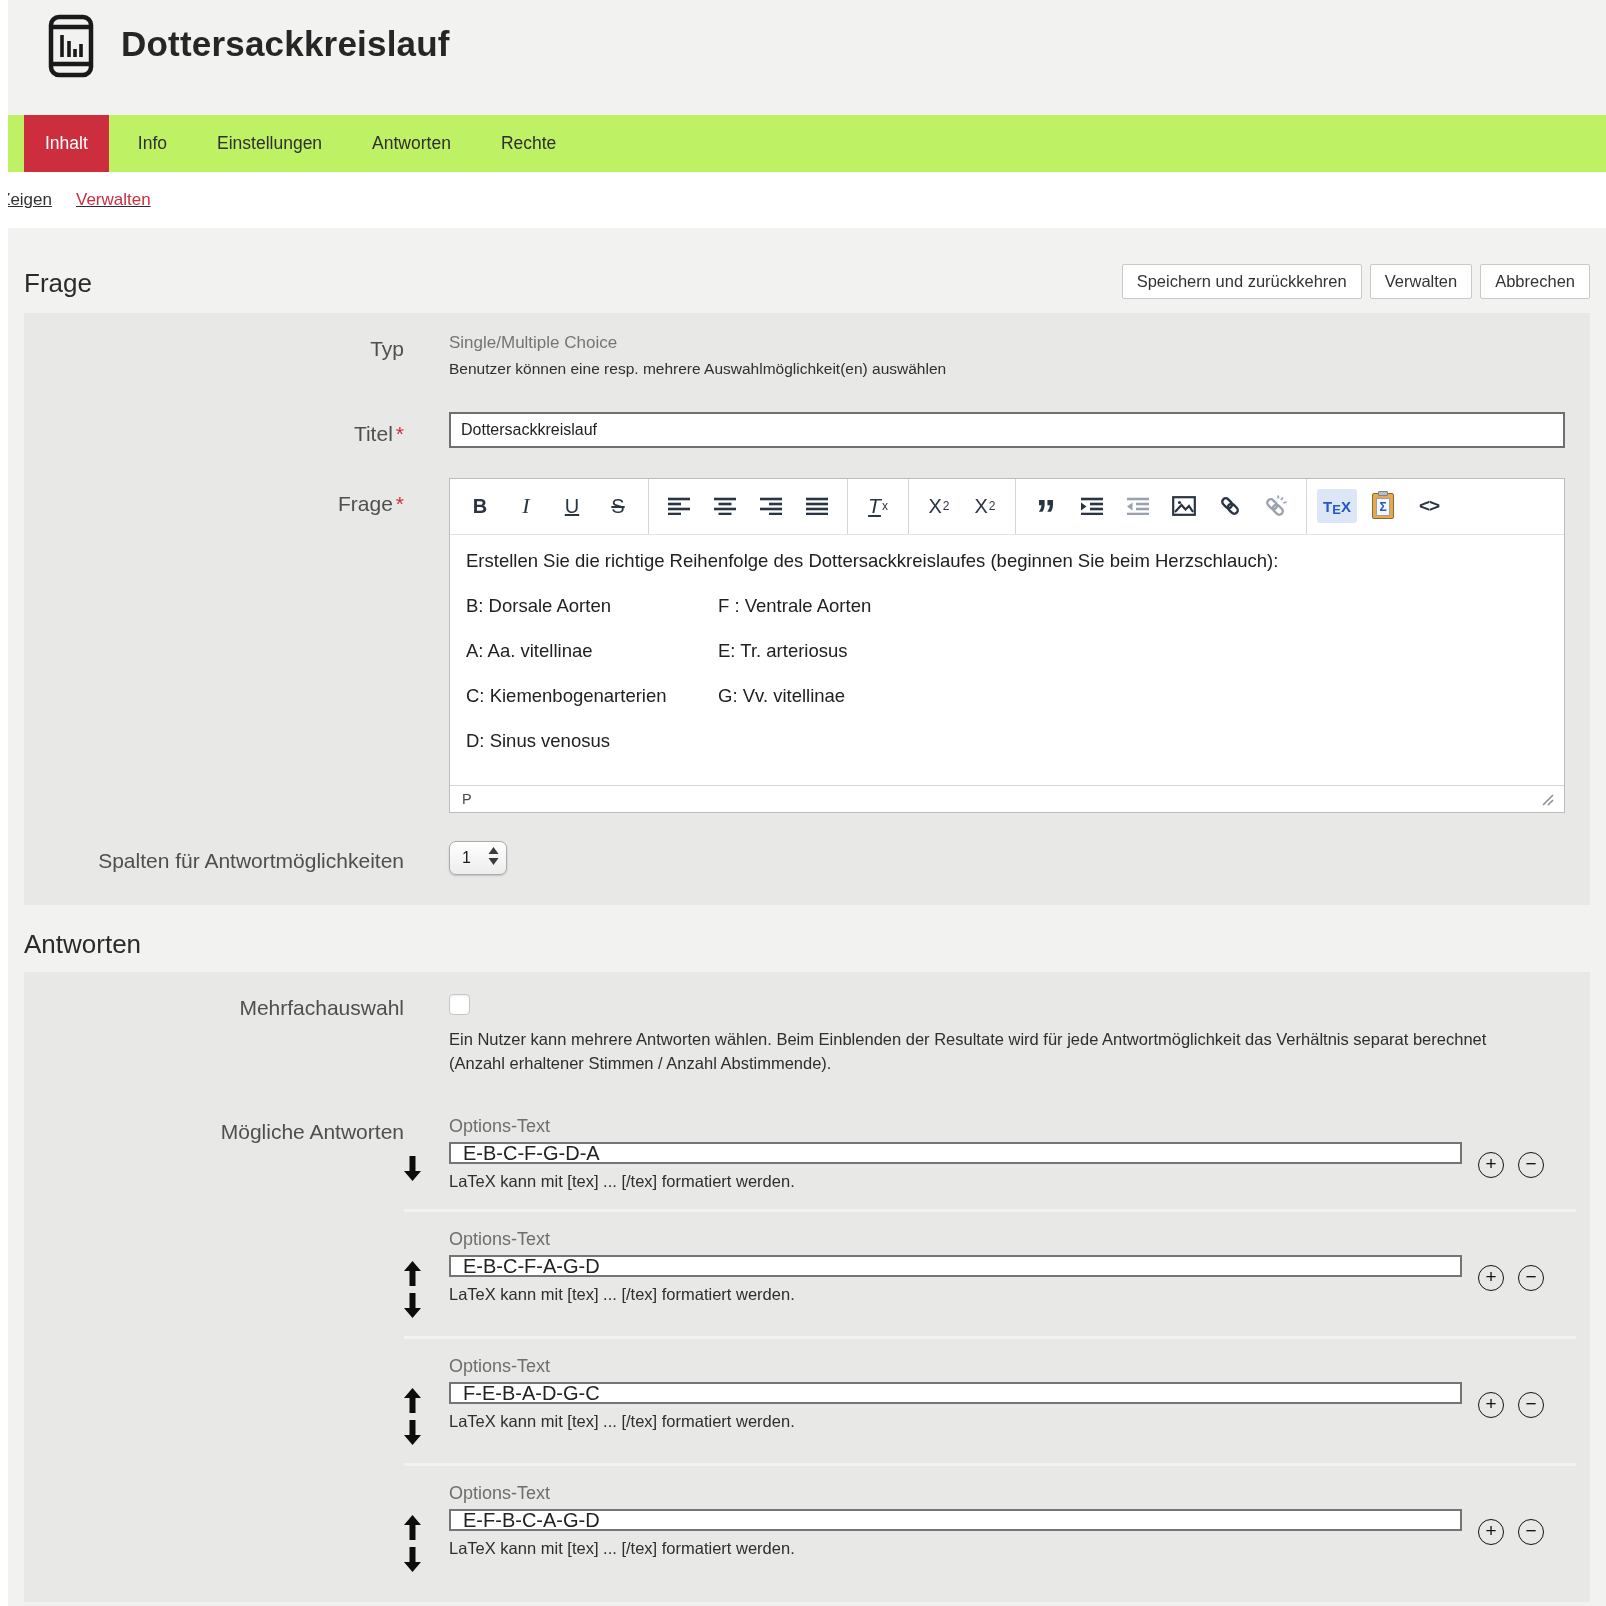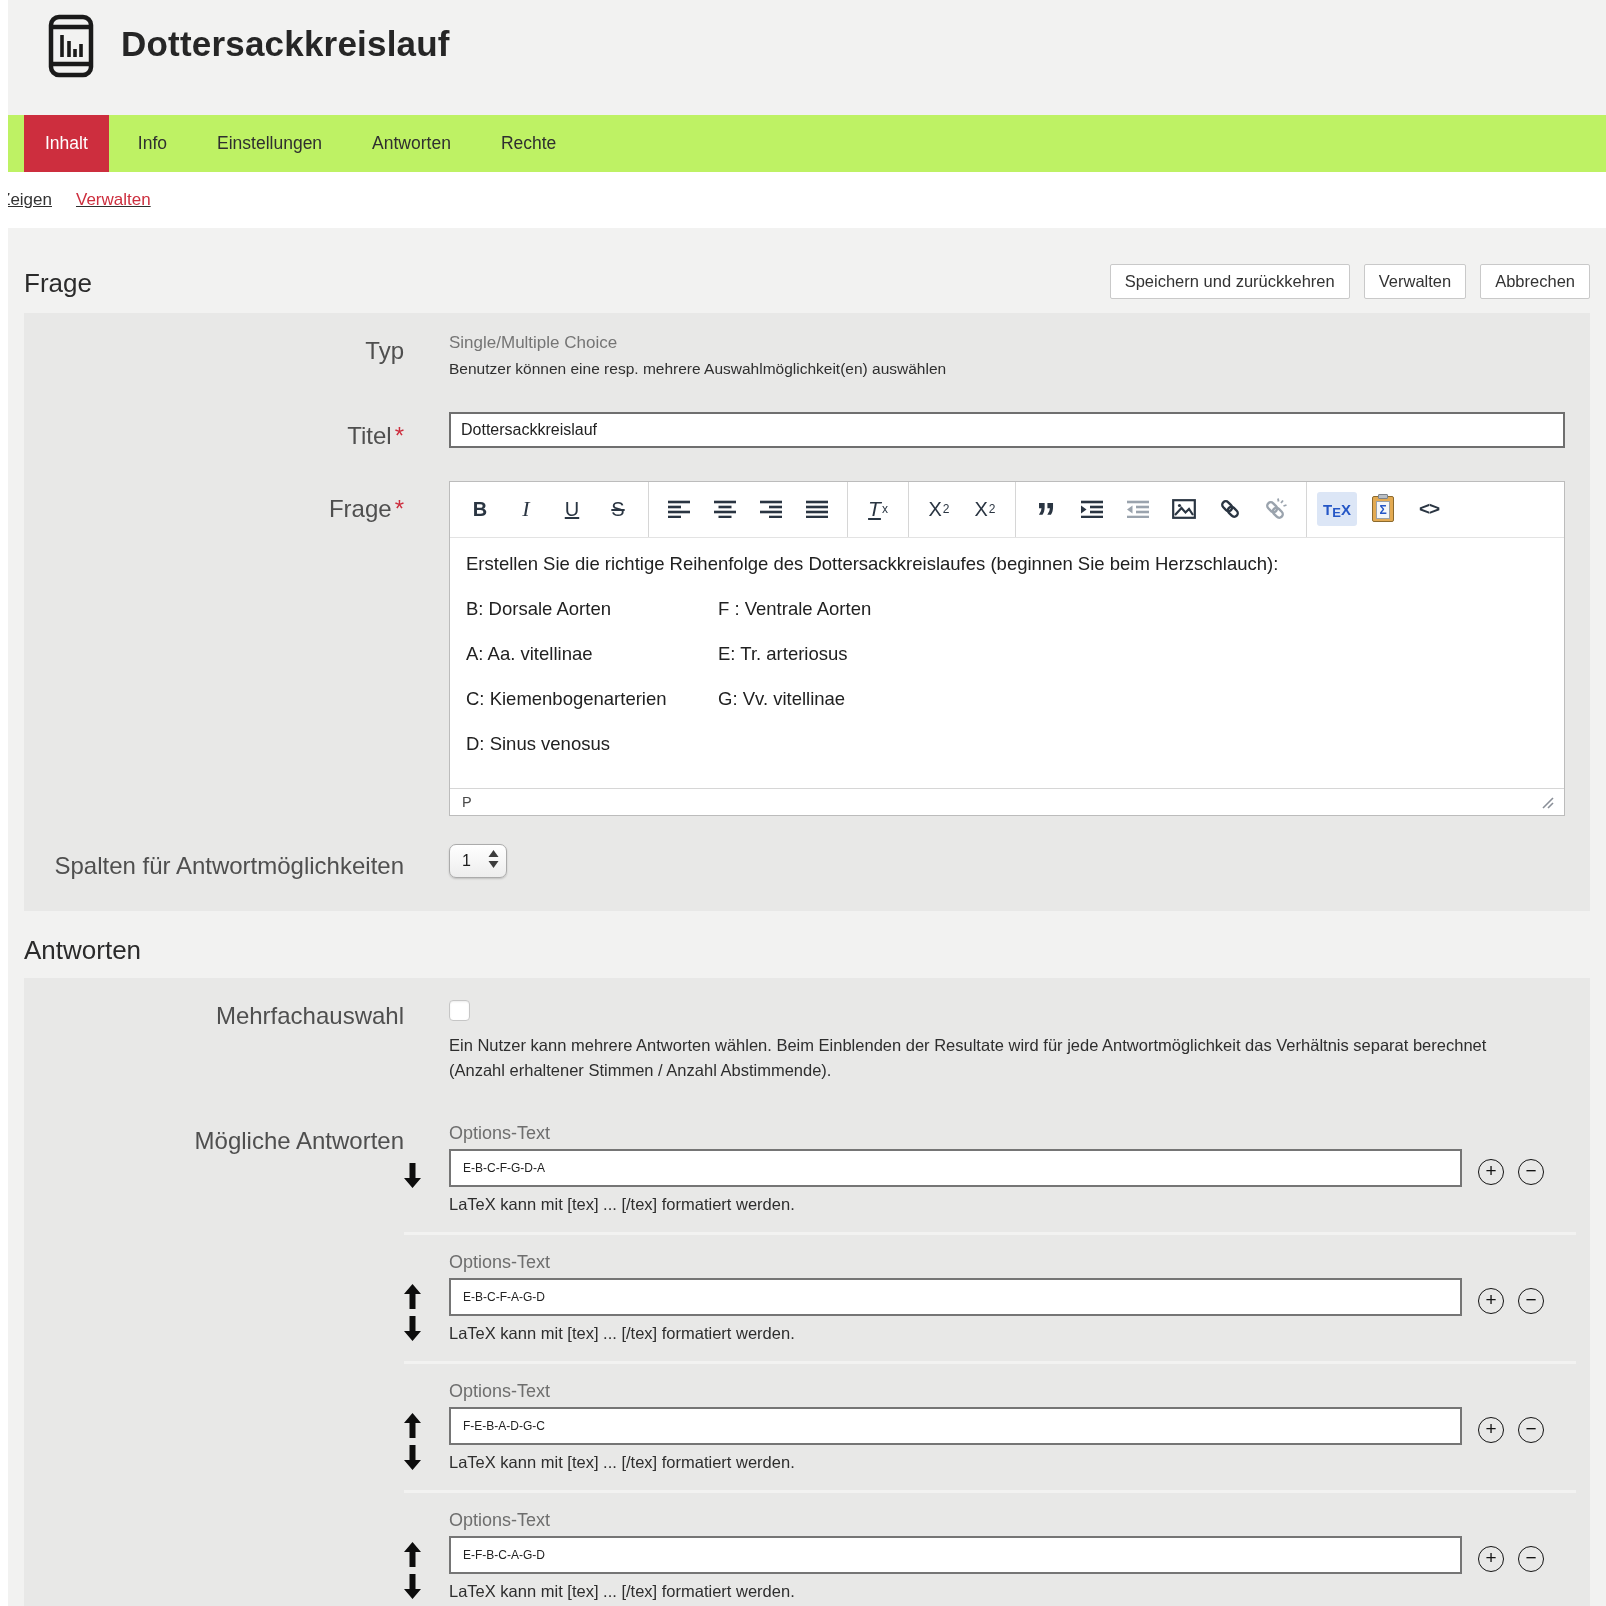"Speichern und zurückkehren" .cmd-buttons { gap: 14px -> 8px }
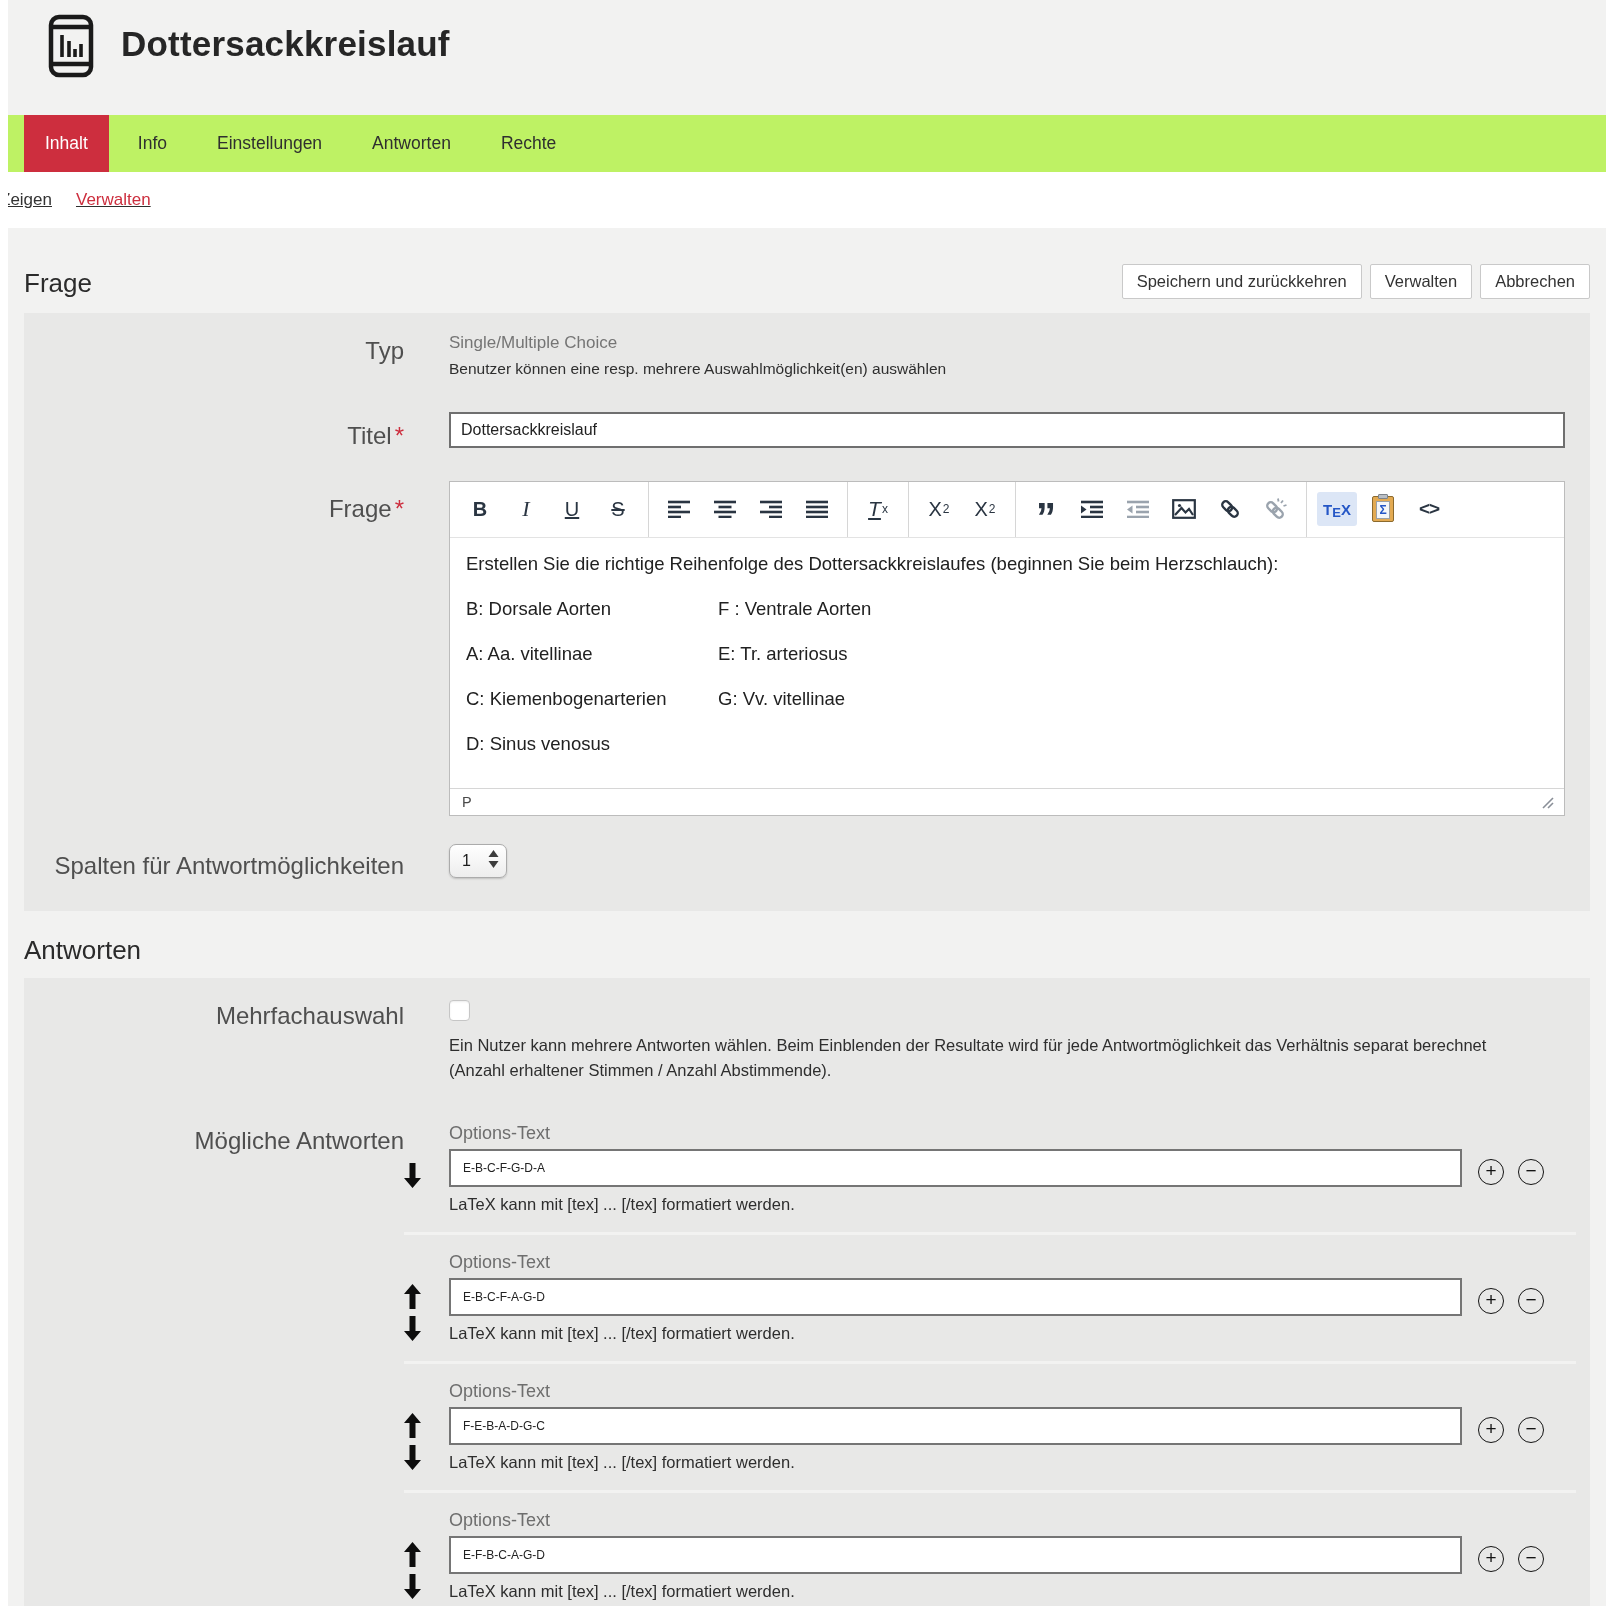"Typ" .flabel { font-size: 24px -> 21px }
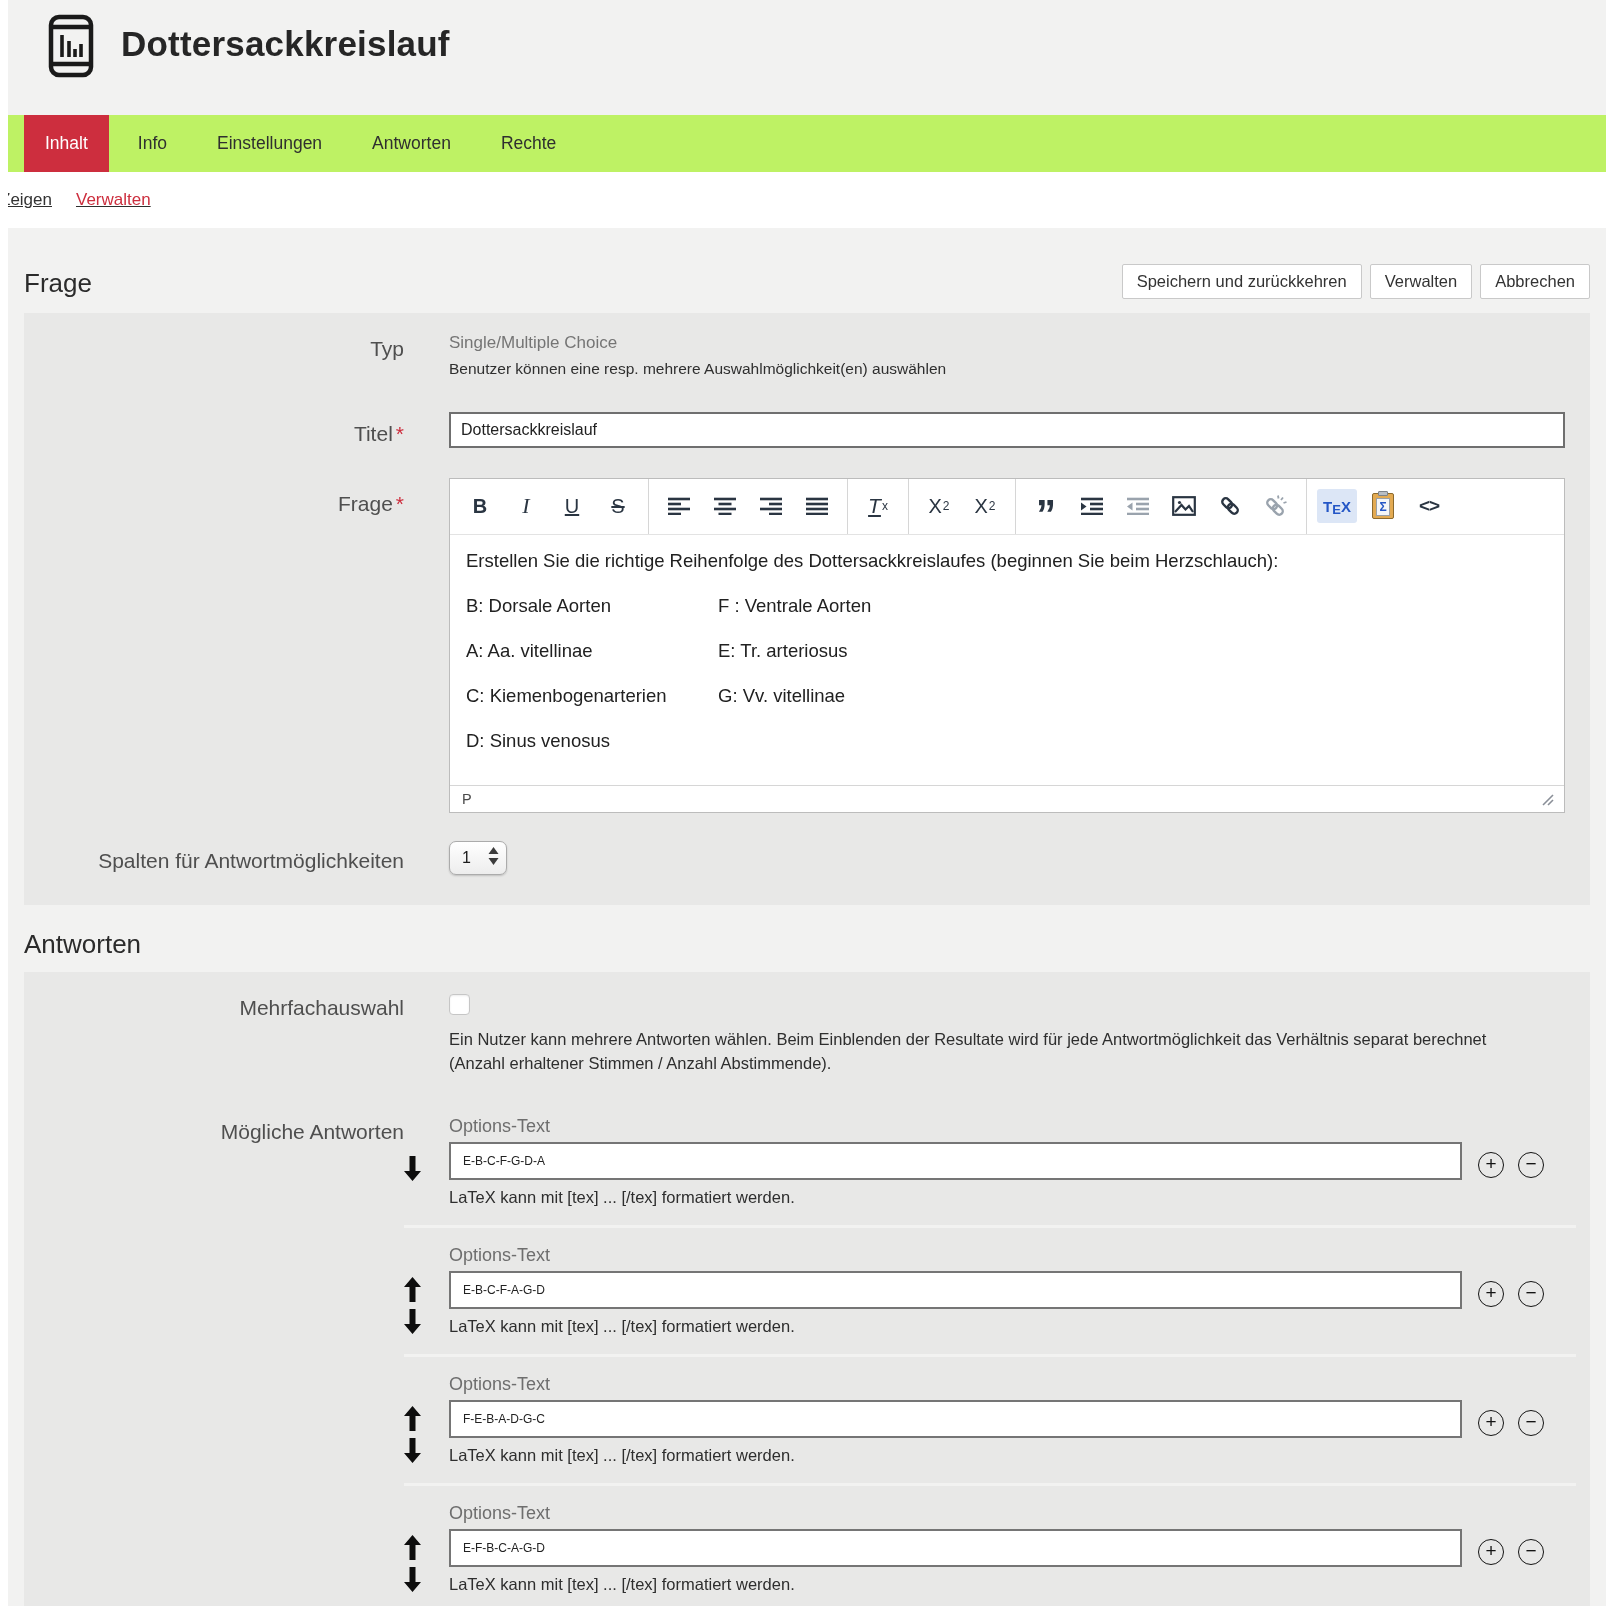"E-B-C-F-G-D-A" .opt-input { font-size: 12px -> 20px; height: 38px -> 22px }
